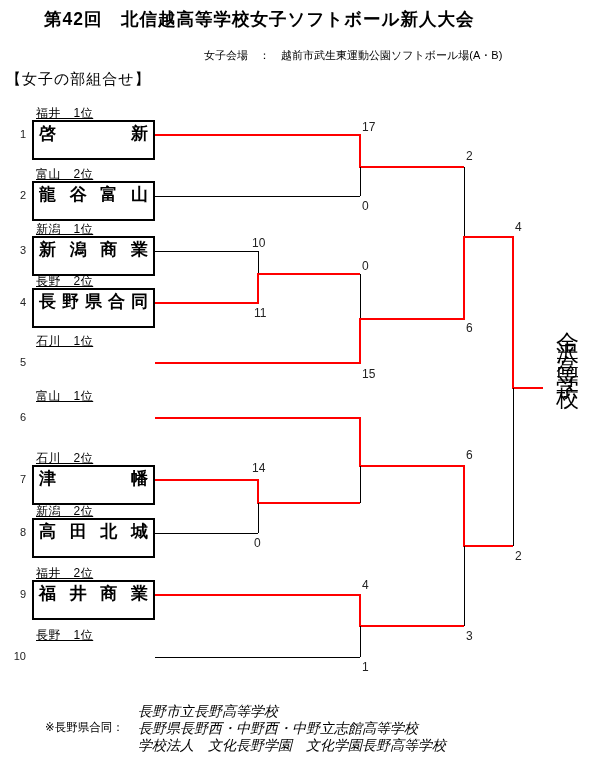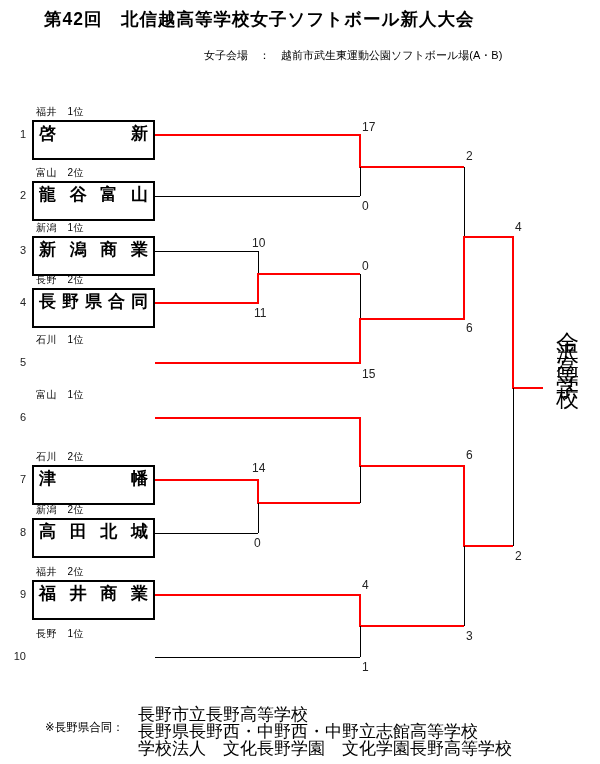"【女子の部組合せ】" div.section { html: none -> <div>【女子の部組合せ】</div> }
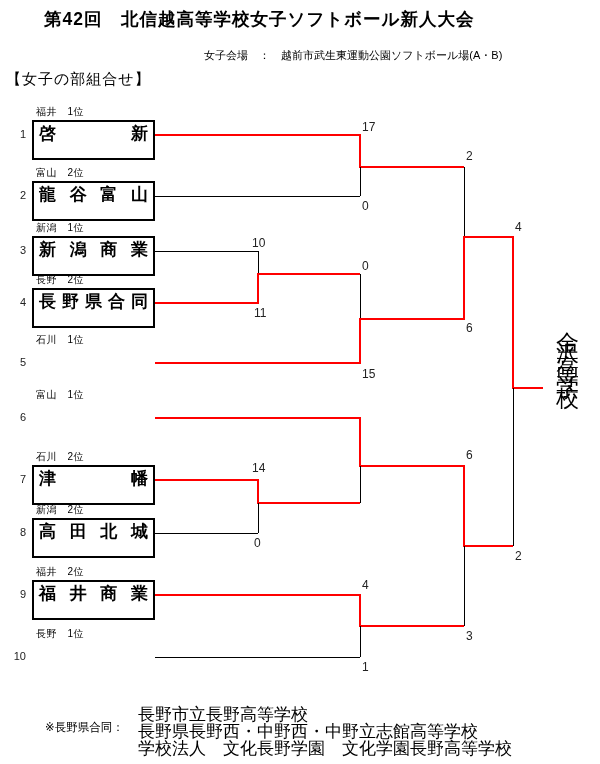"福井 1位" .seed { font-size: 10px -> 12px; text-decoration: none -> underline }
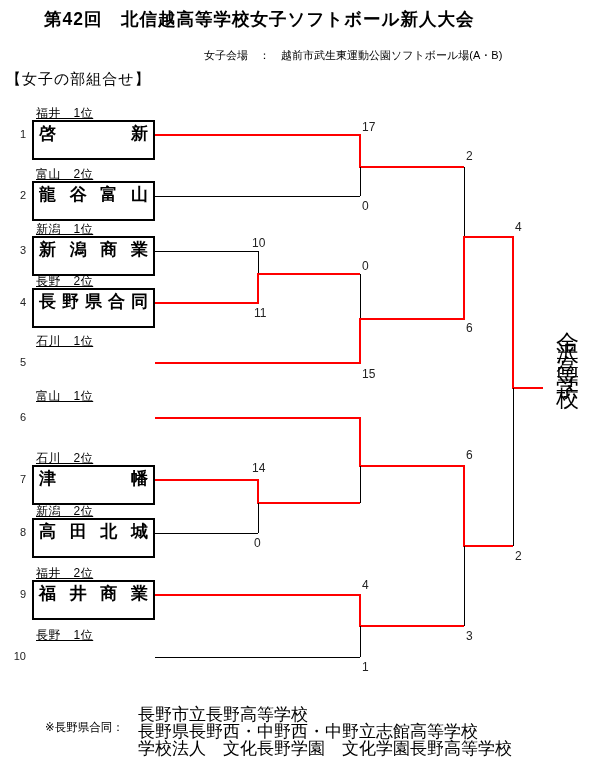"長野市立長野高等学校" .footline { font-size: 17px -> 14px; font-style: none -> italic }
